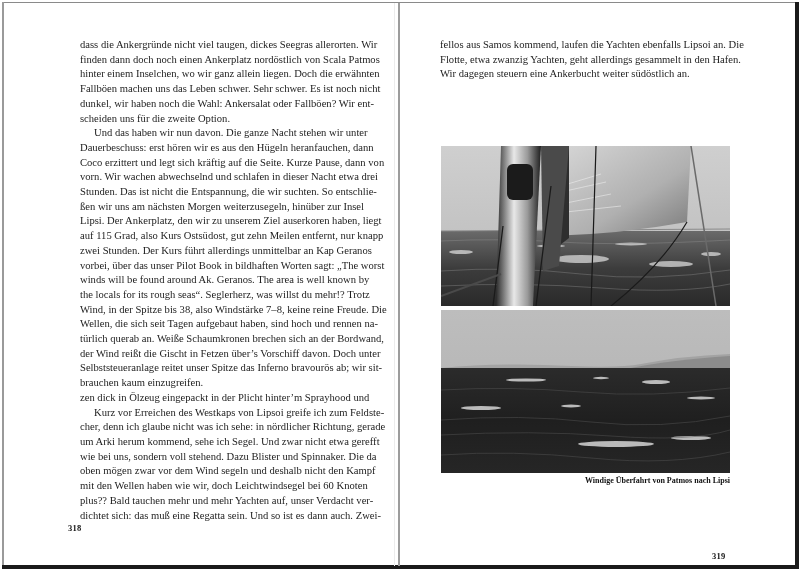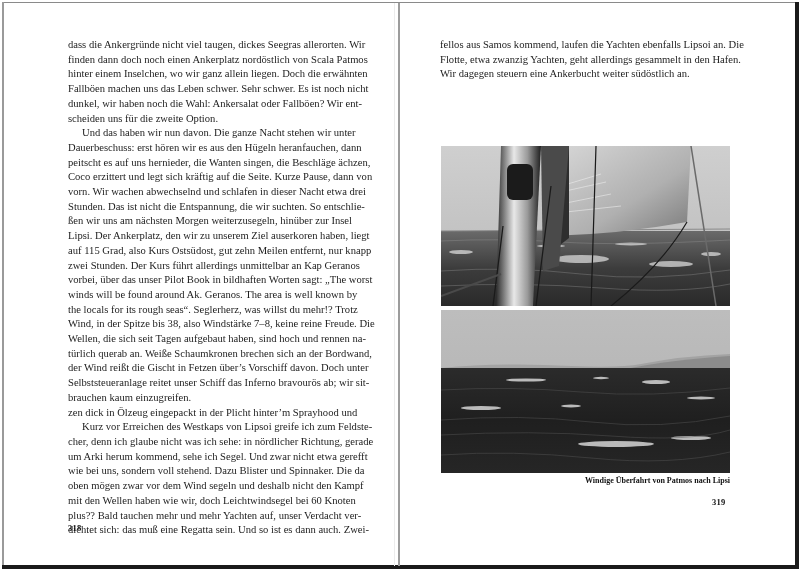"dass die Ankergründe nicht viel" .left-text { left: 68px -> 80px }
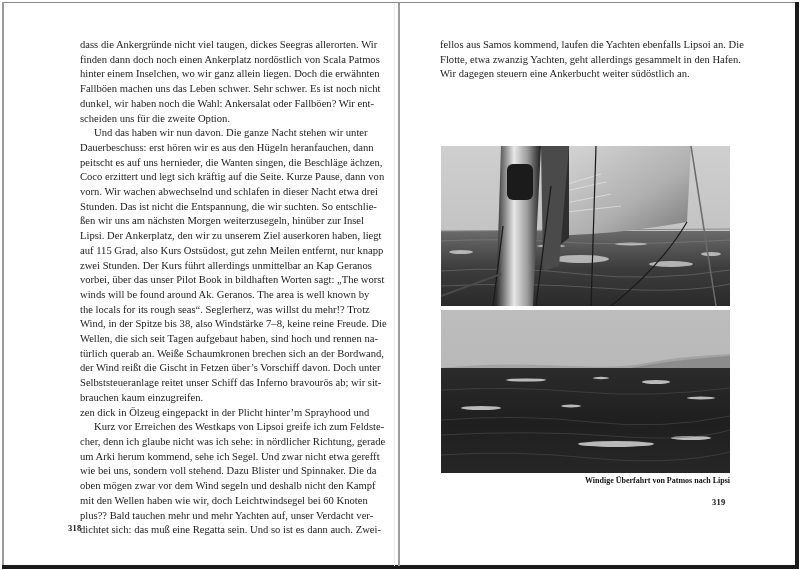"peitscht es auf uns hernieder," span.line { html: <span>peitscht es auf uns hernieder, die Wanten singen, die Beschläge ächzen,</span> -> none }
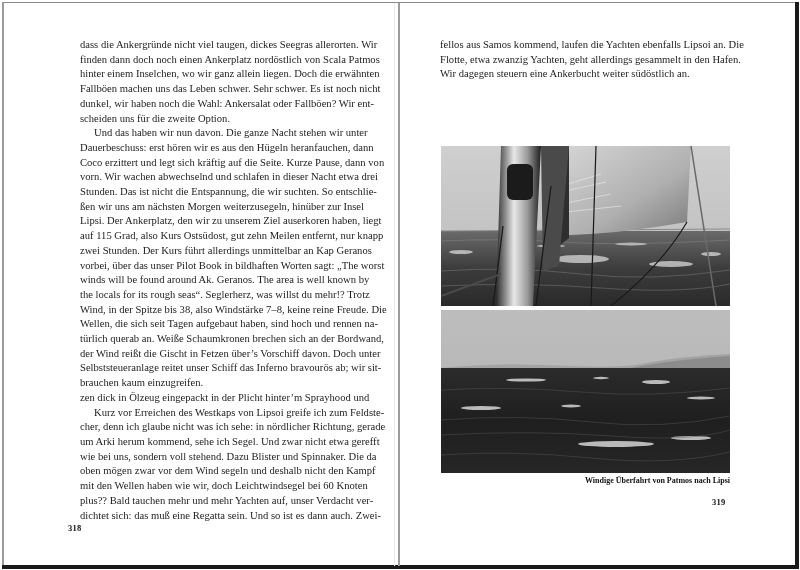"Selbststeueranlage reitet unser Schiff" span.line { text: Schiff -> Spitze }
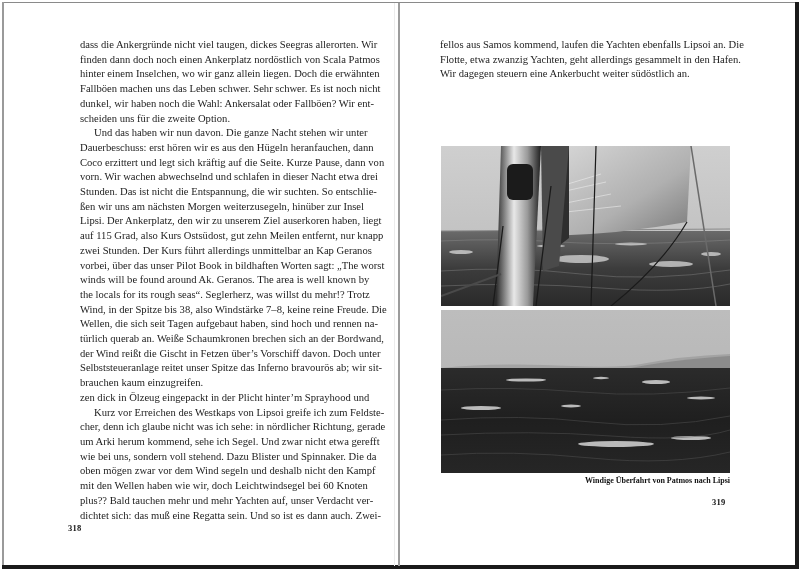"319" .folio-right { top: 497px -> 551px }
